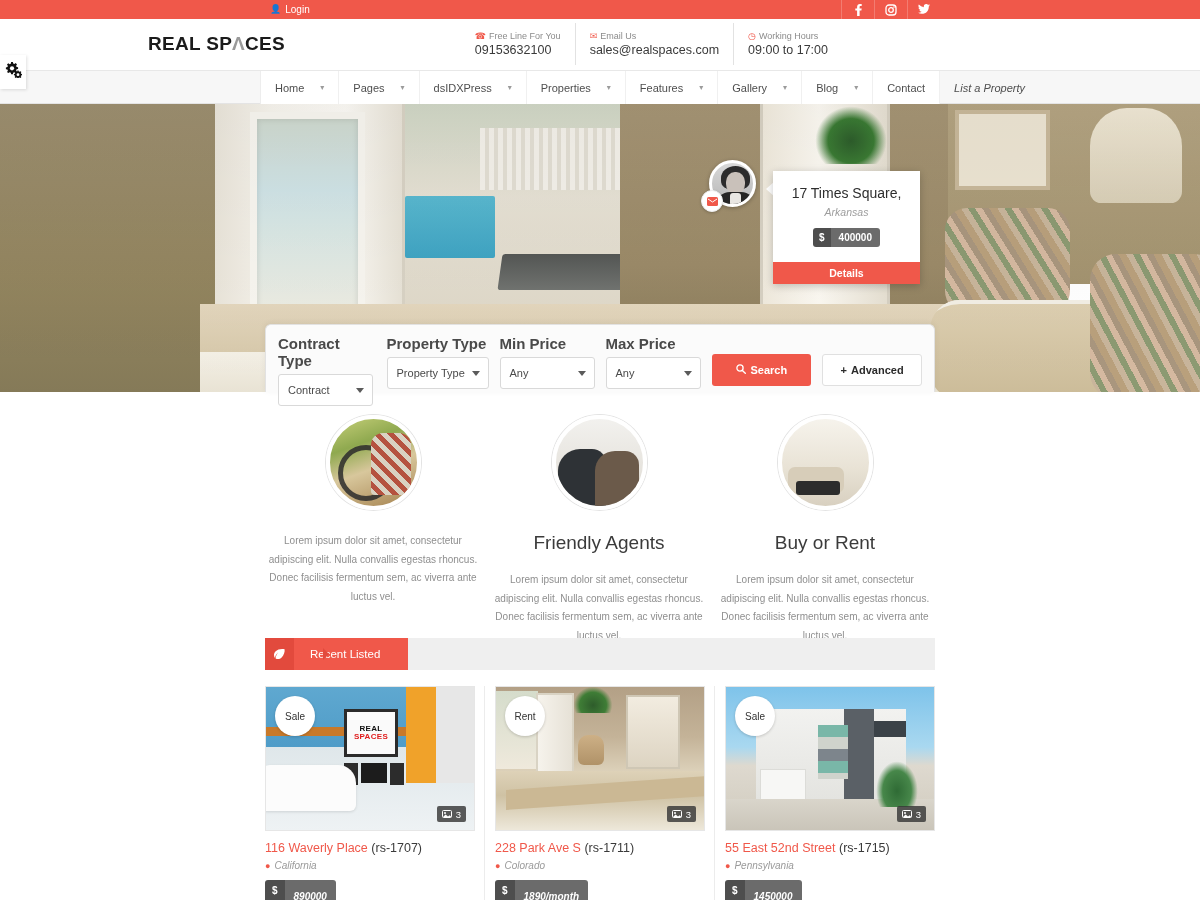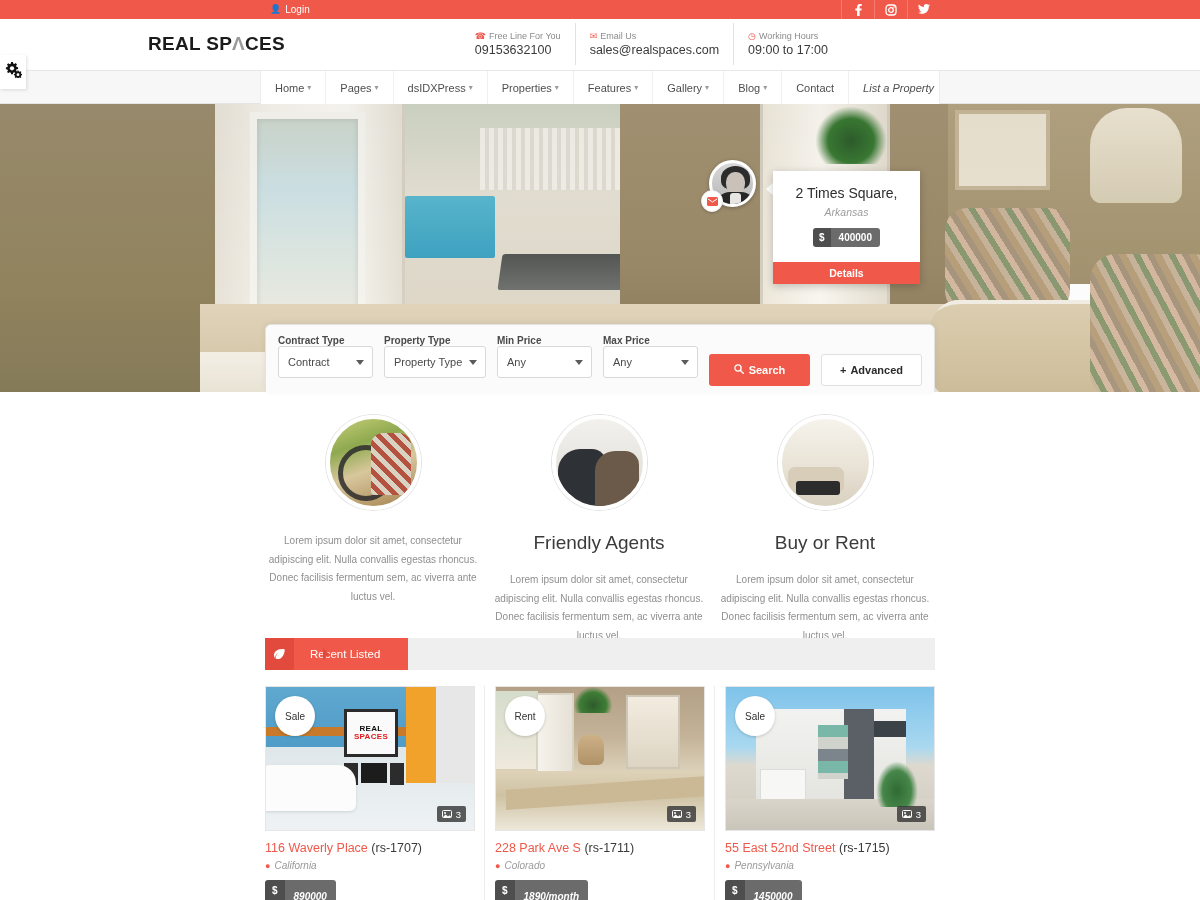"Home" .nav-item { gap: 3px -> 16px }
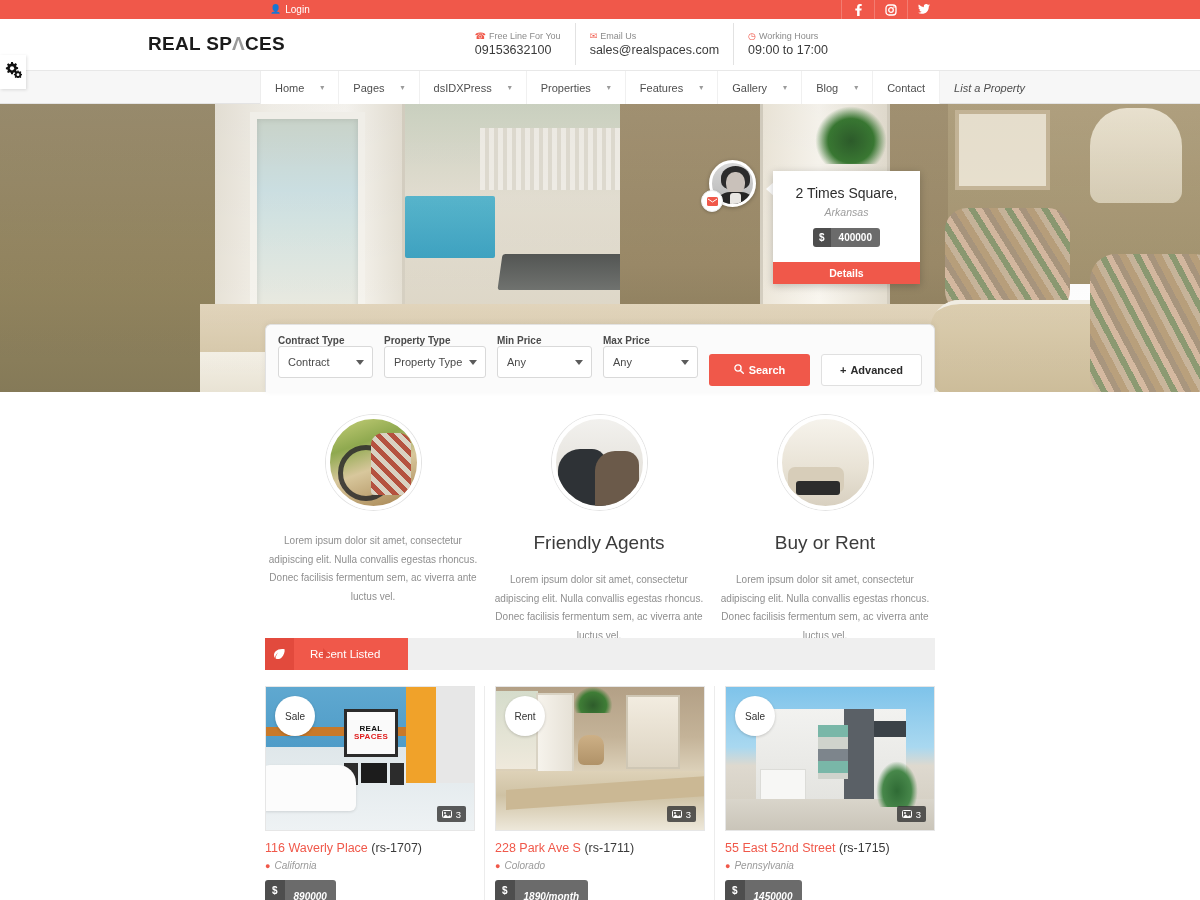"2 Times Square," div.pc-title { text: 2 -> 17 }
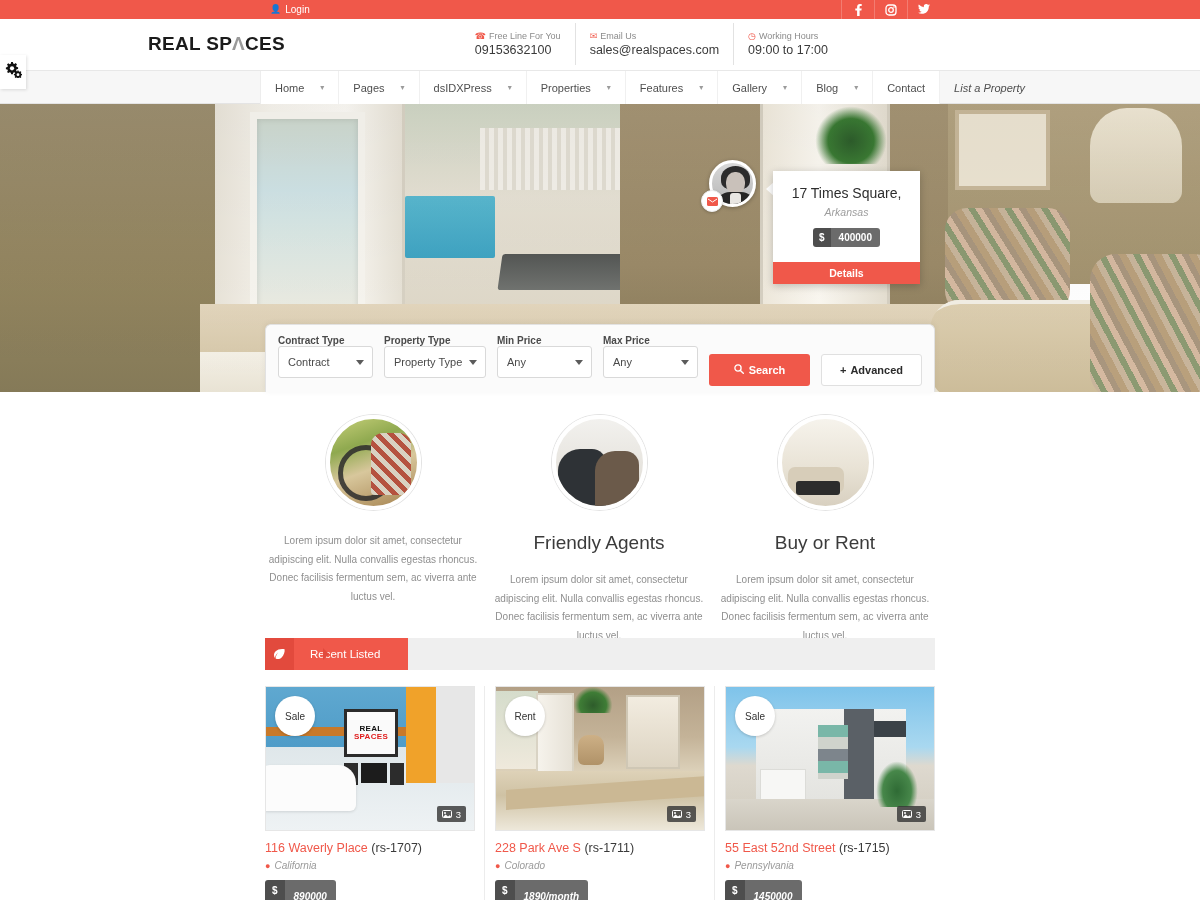"Contract Type" .sf-label { font-size: 10px -> 15px; margin-bottom: none -> 5px }
